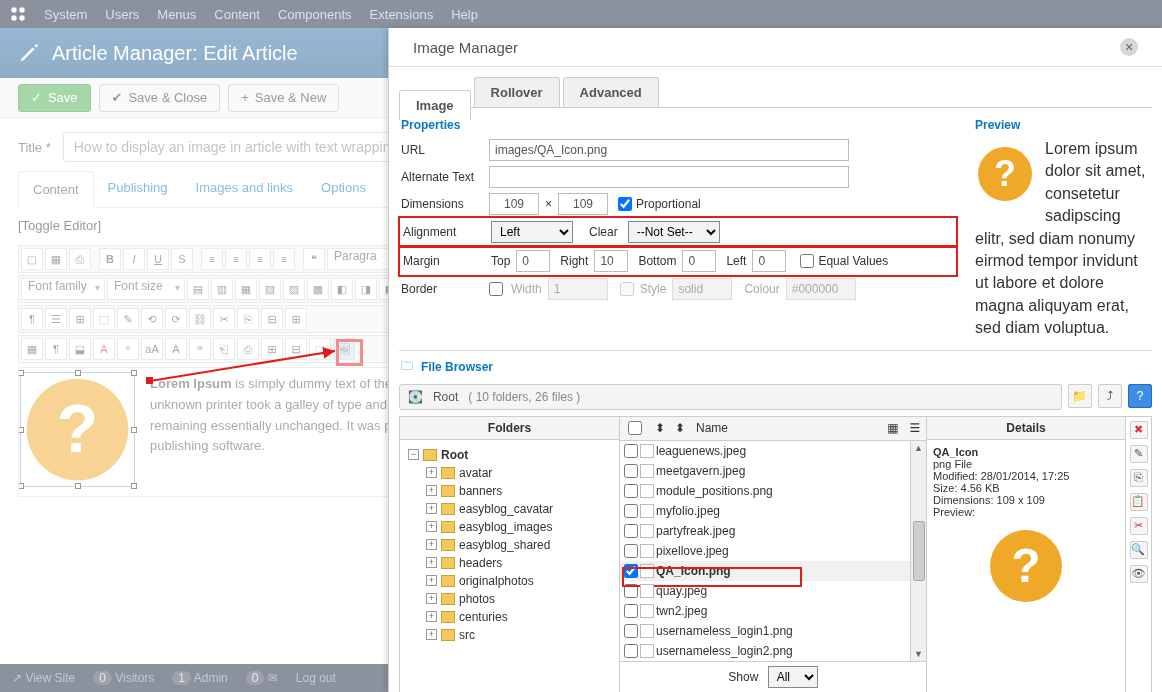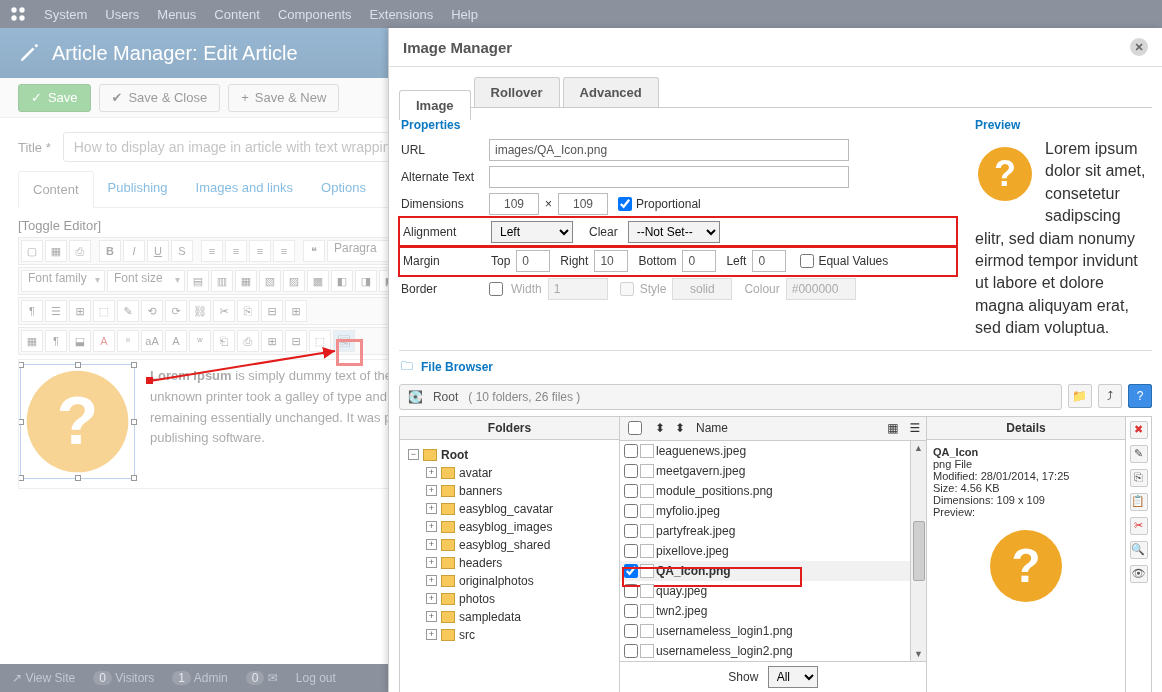"Image Manager" .modal-title { font-weight: bold -> normal; padding: 10px 14px -> 10px 24px }
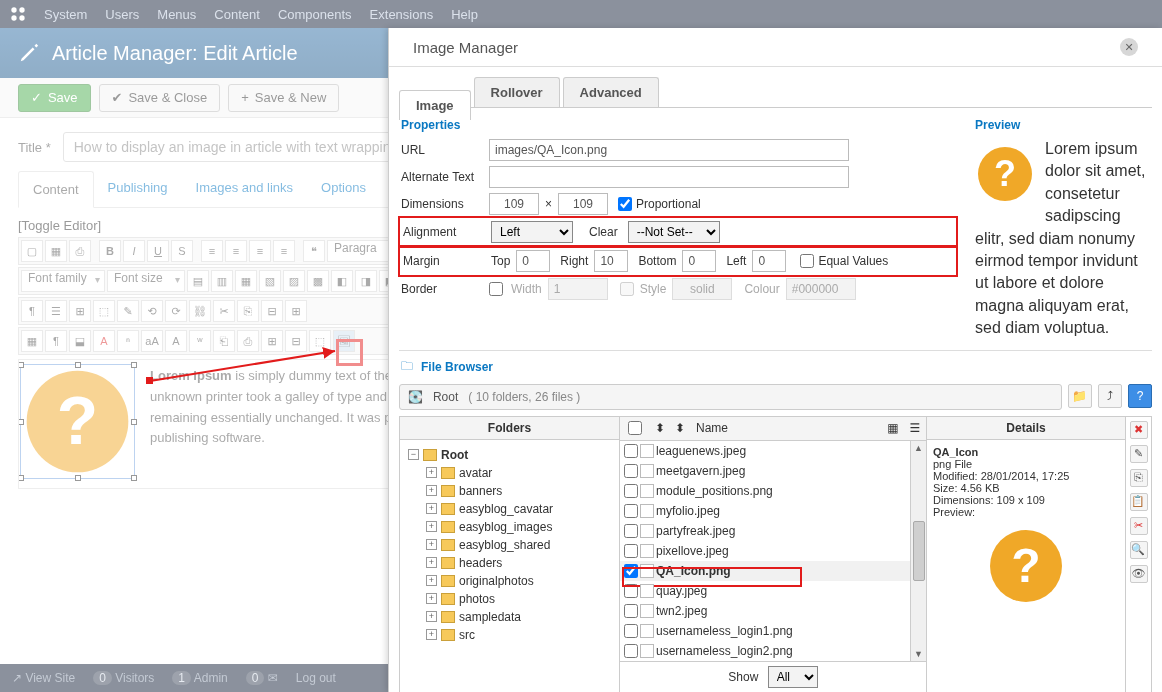"[Toggle Editor]" .toggle { margin-bottom: 4px -> 12px }
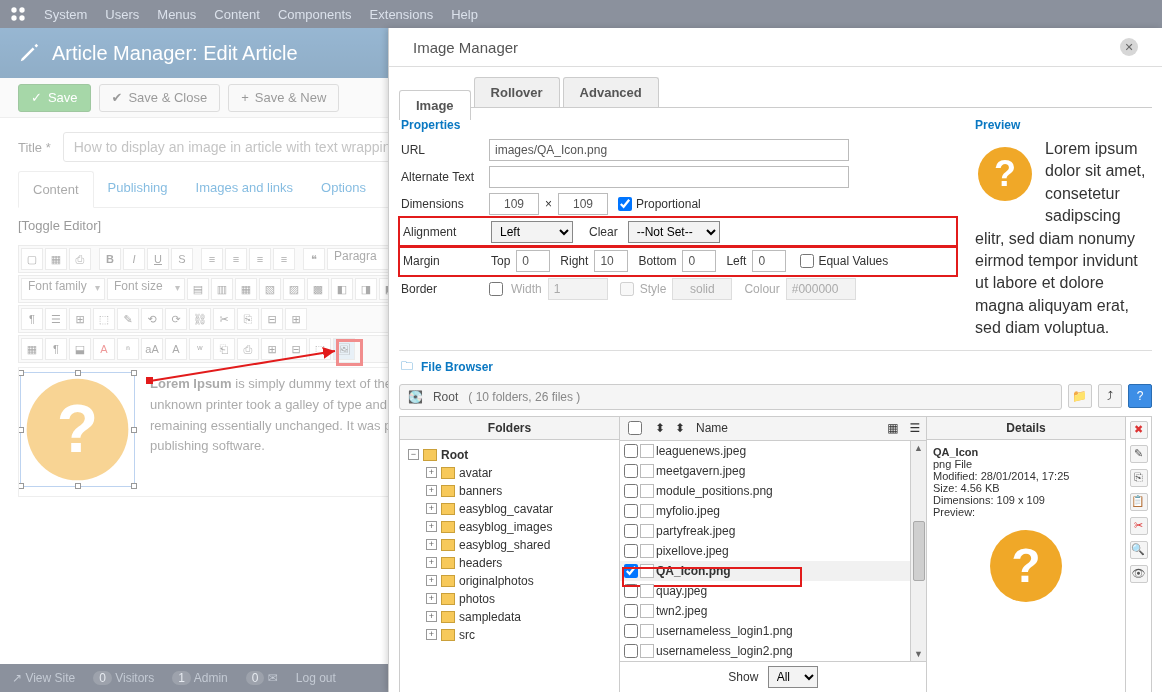"solid" input.finput { text-align: center -> none }
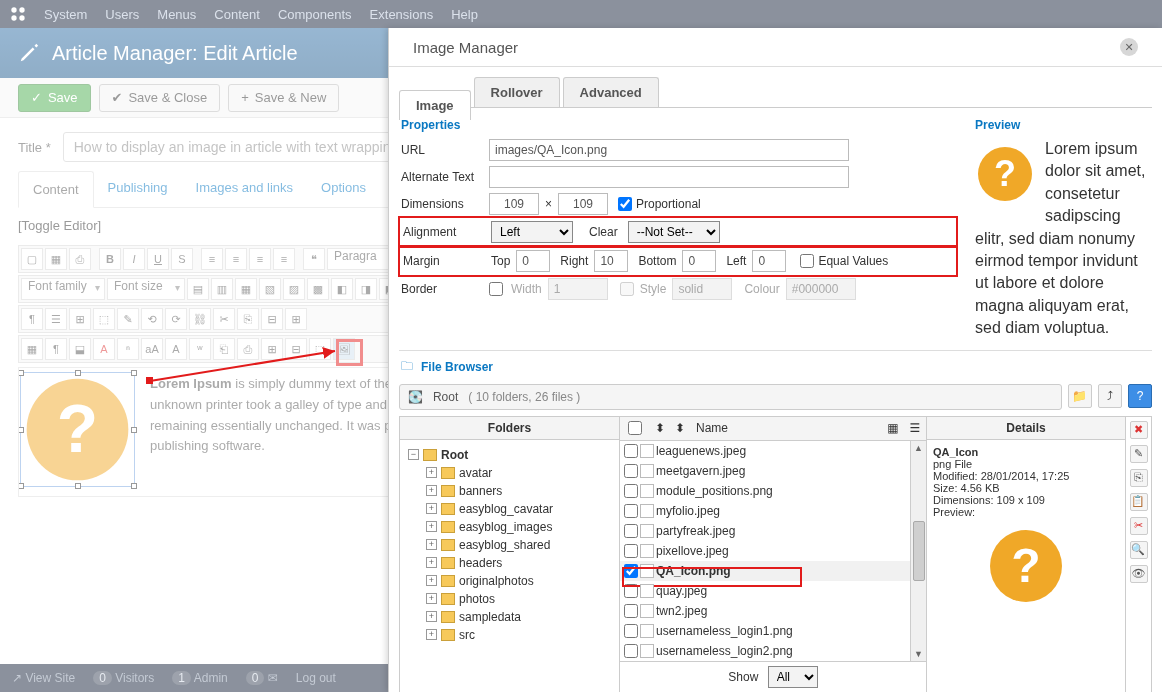"sampledata" span { text: sampledata -> centuries }
